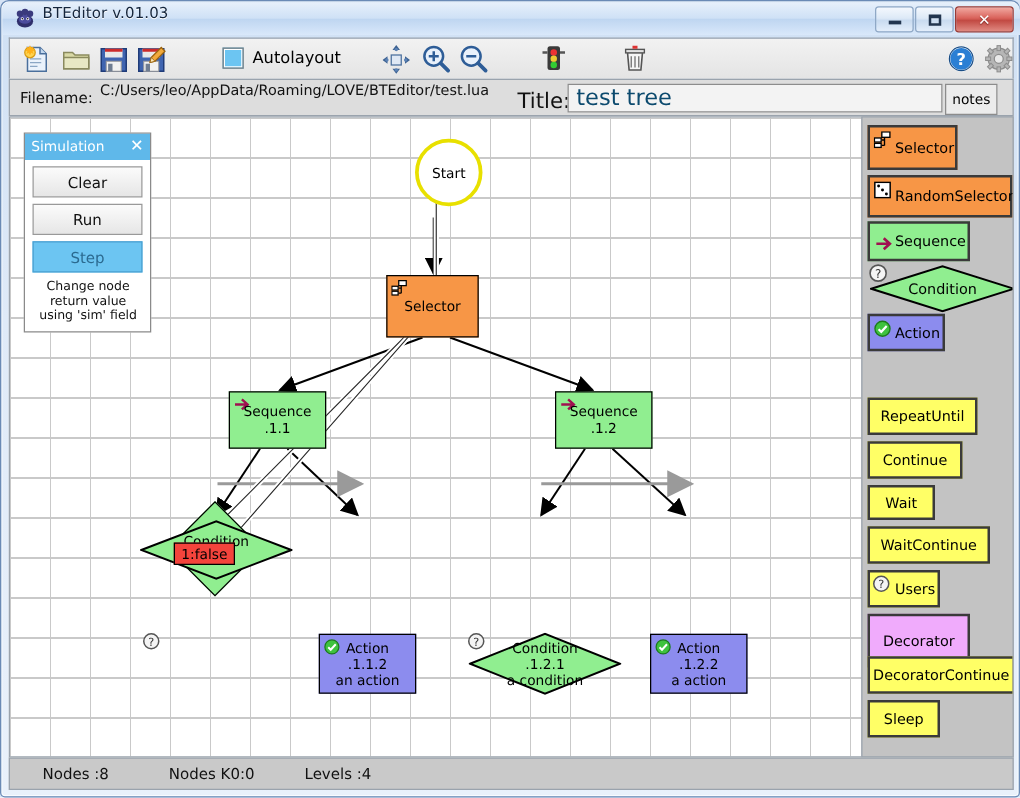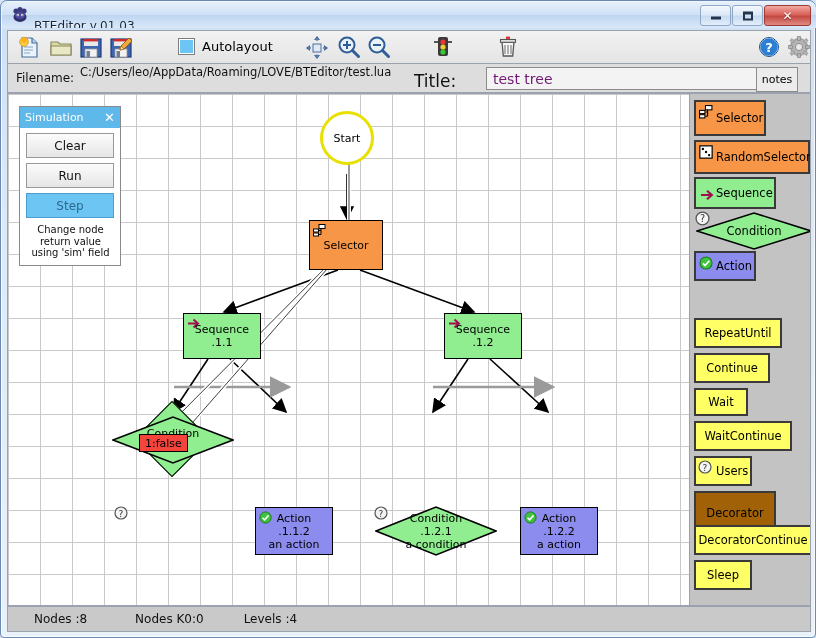"BTEditor v.01.03" .title-text { top: 17px -> 1px }
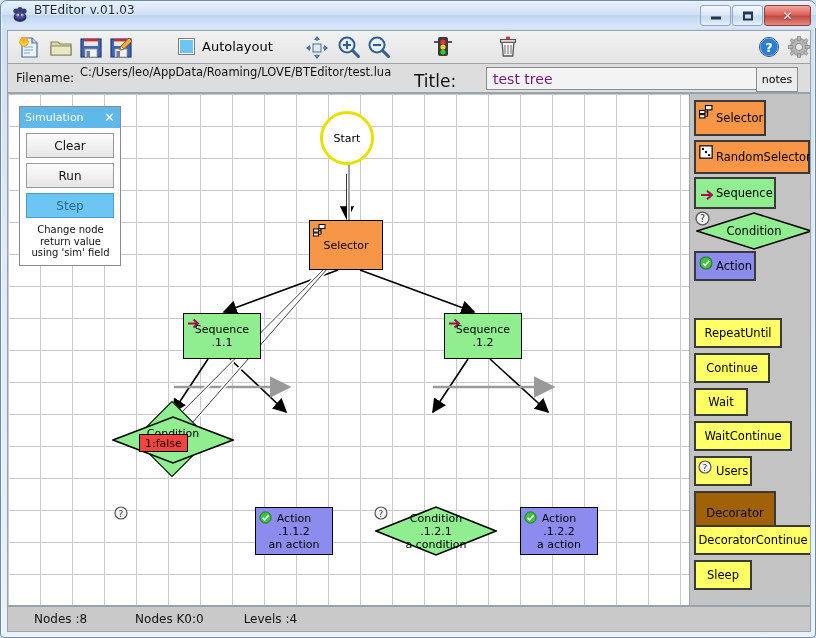"test tree" .ti-input { color: #701a75 -> #0c4a6e; font-size: 14px -> 18px; margin-left: 32px -> none }
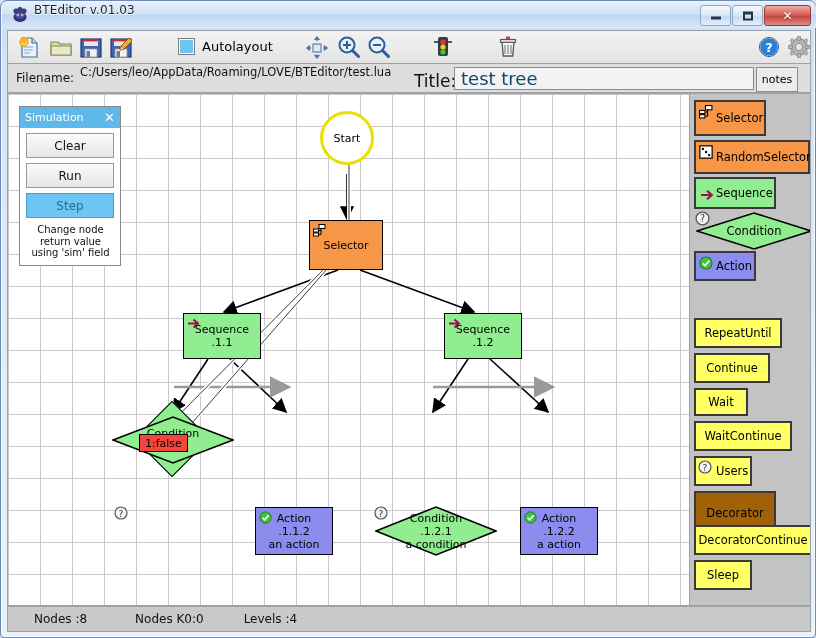"Start" div.node { left: 312px -> 324px }
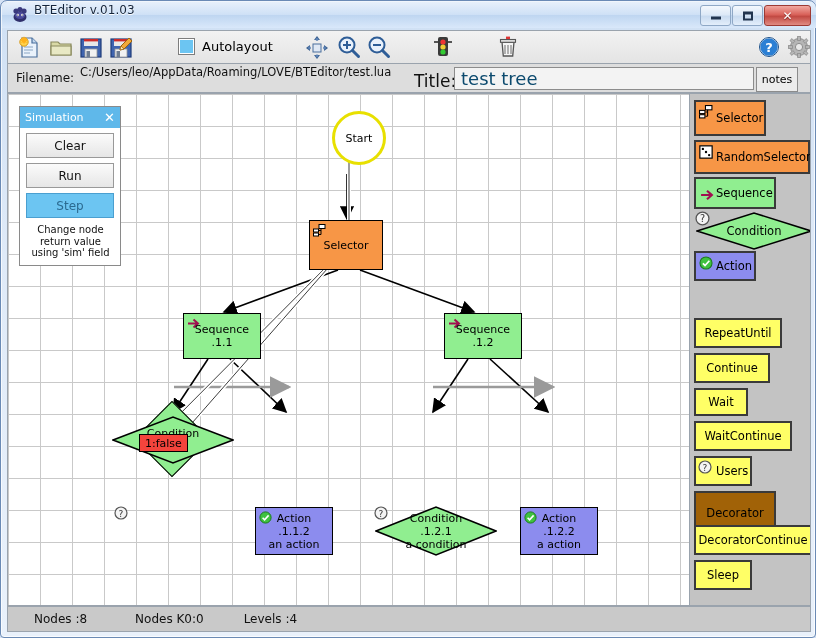"Decorator" div.pitem { background: #a16207 -> #f0abfc }
